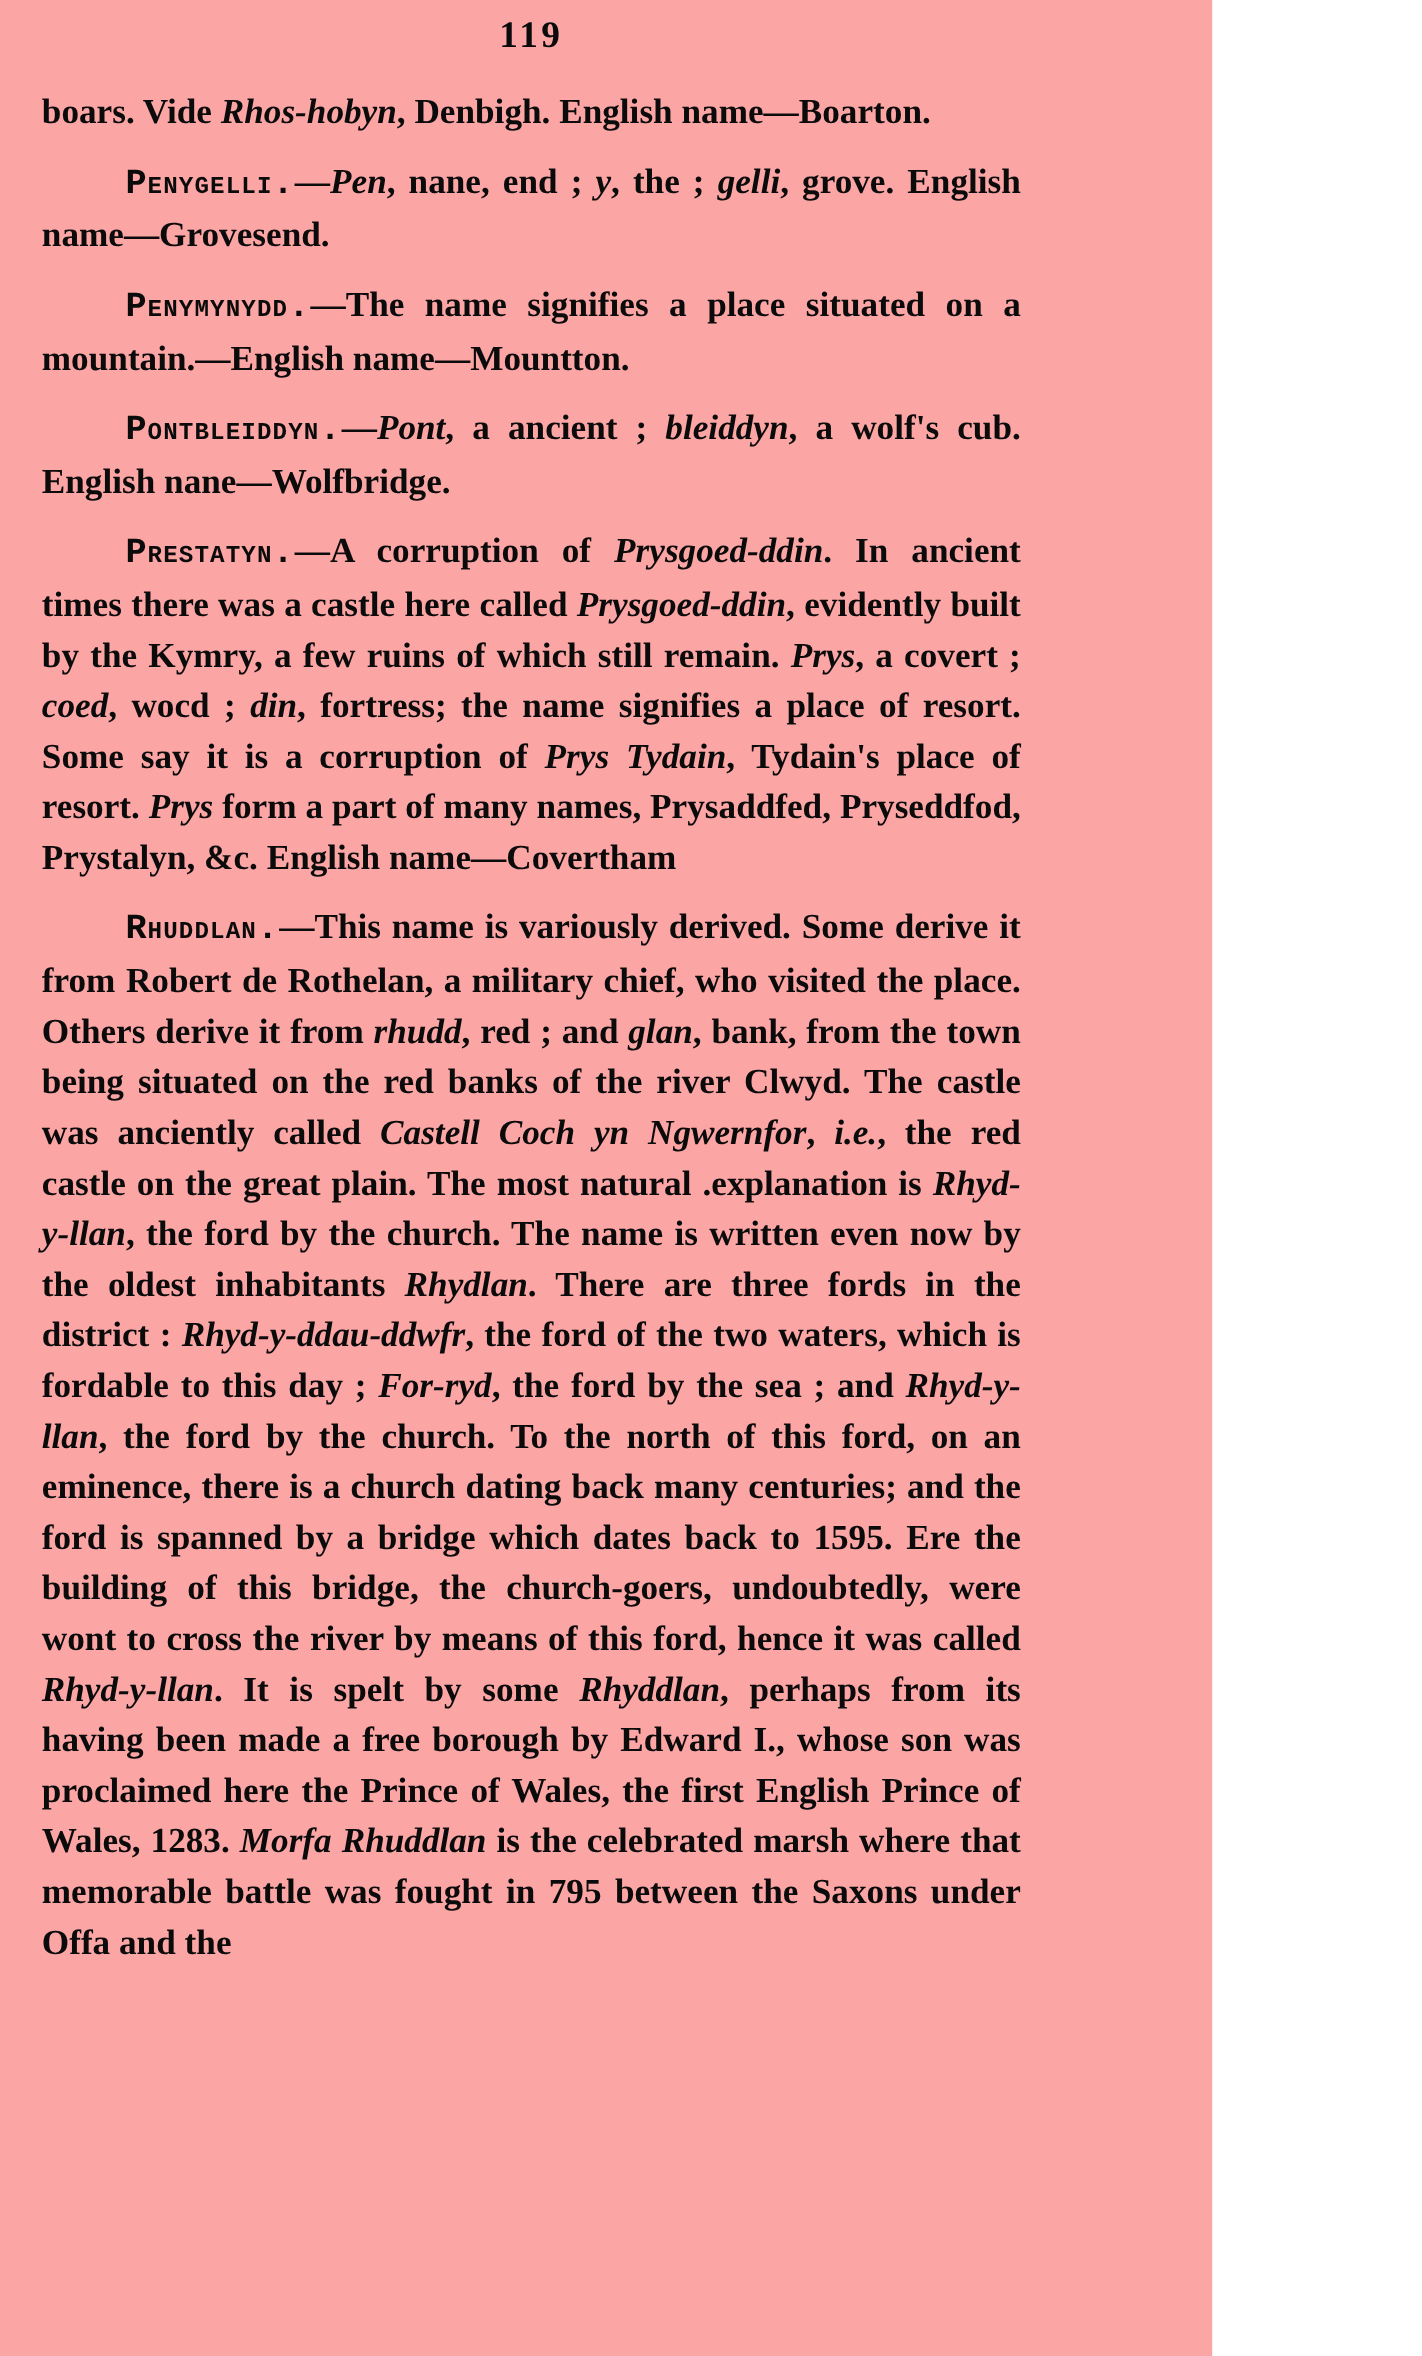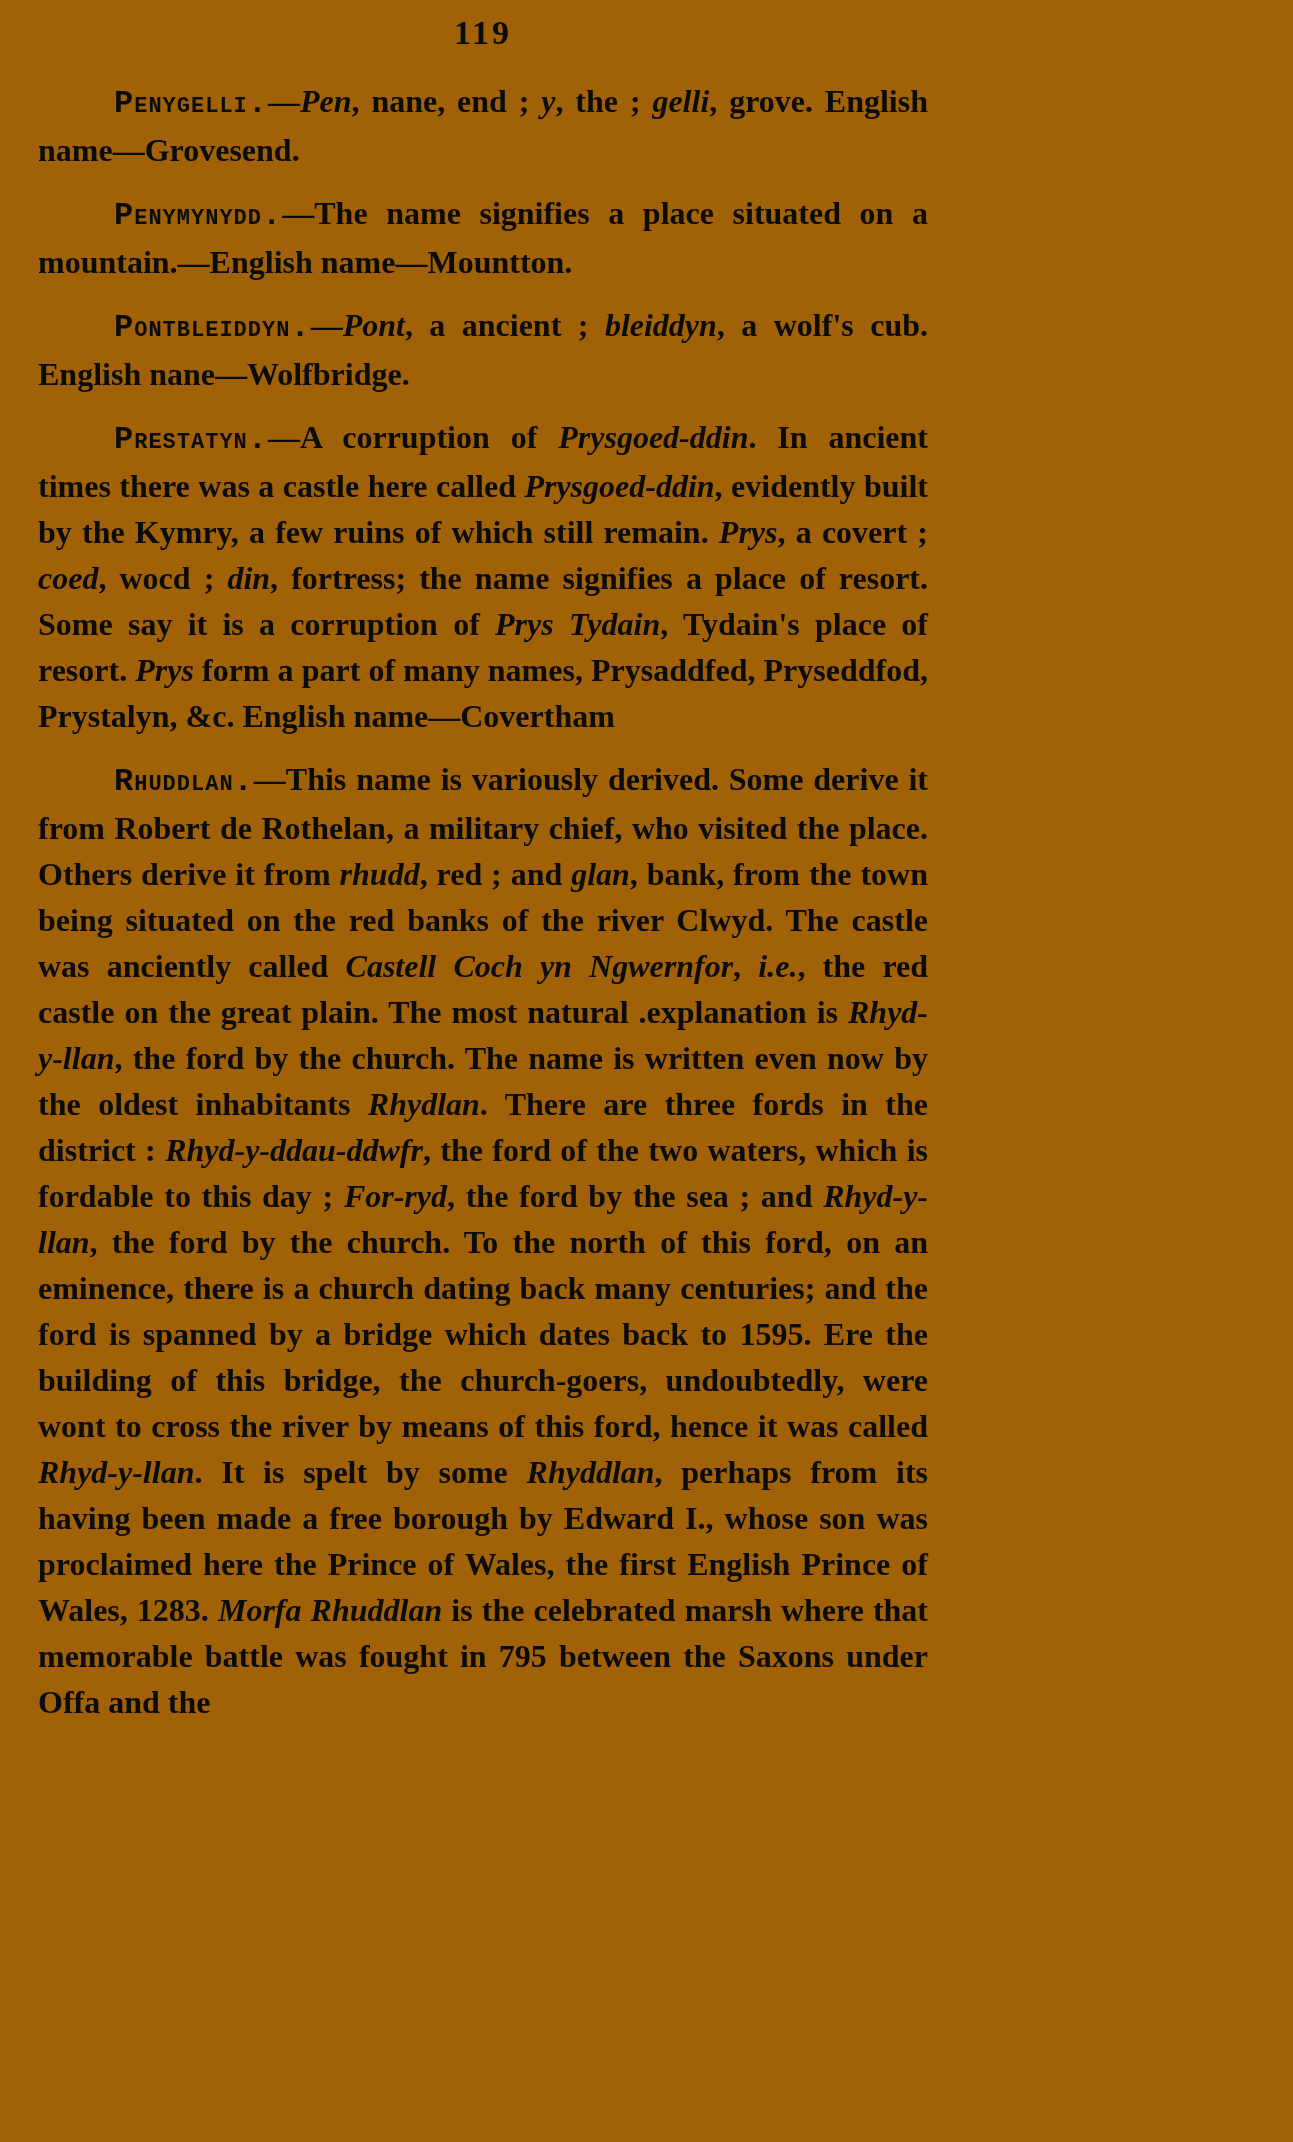"119" .page { background: #a16207 -> #fca5a5; width: 1293px -> 1102px }
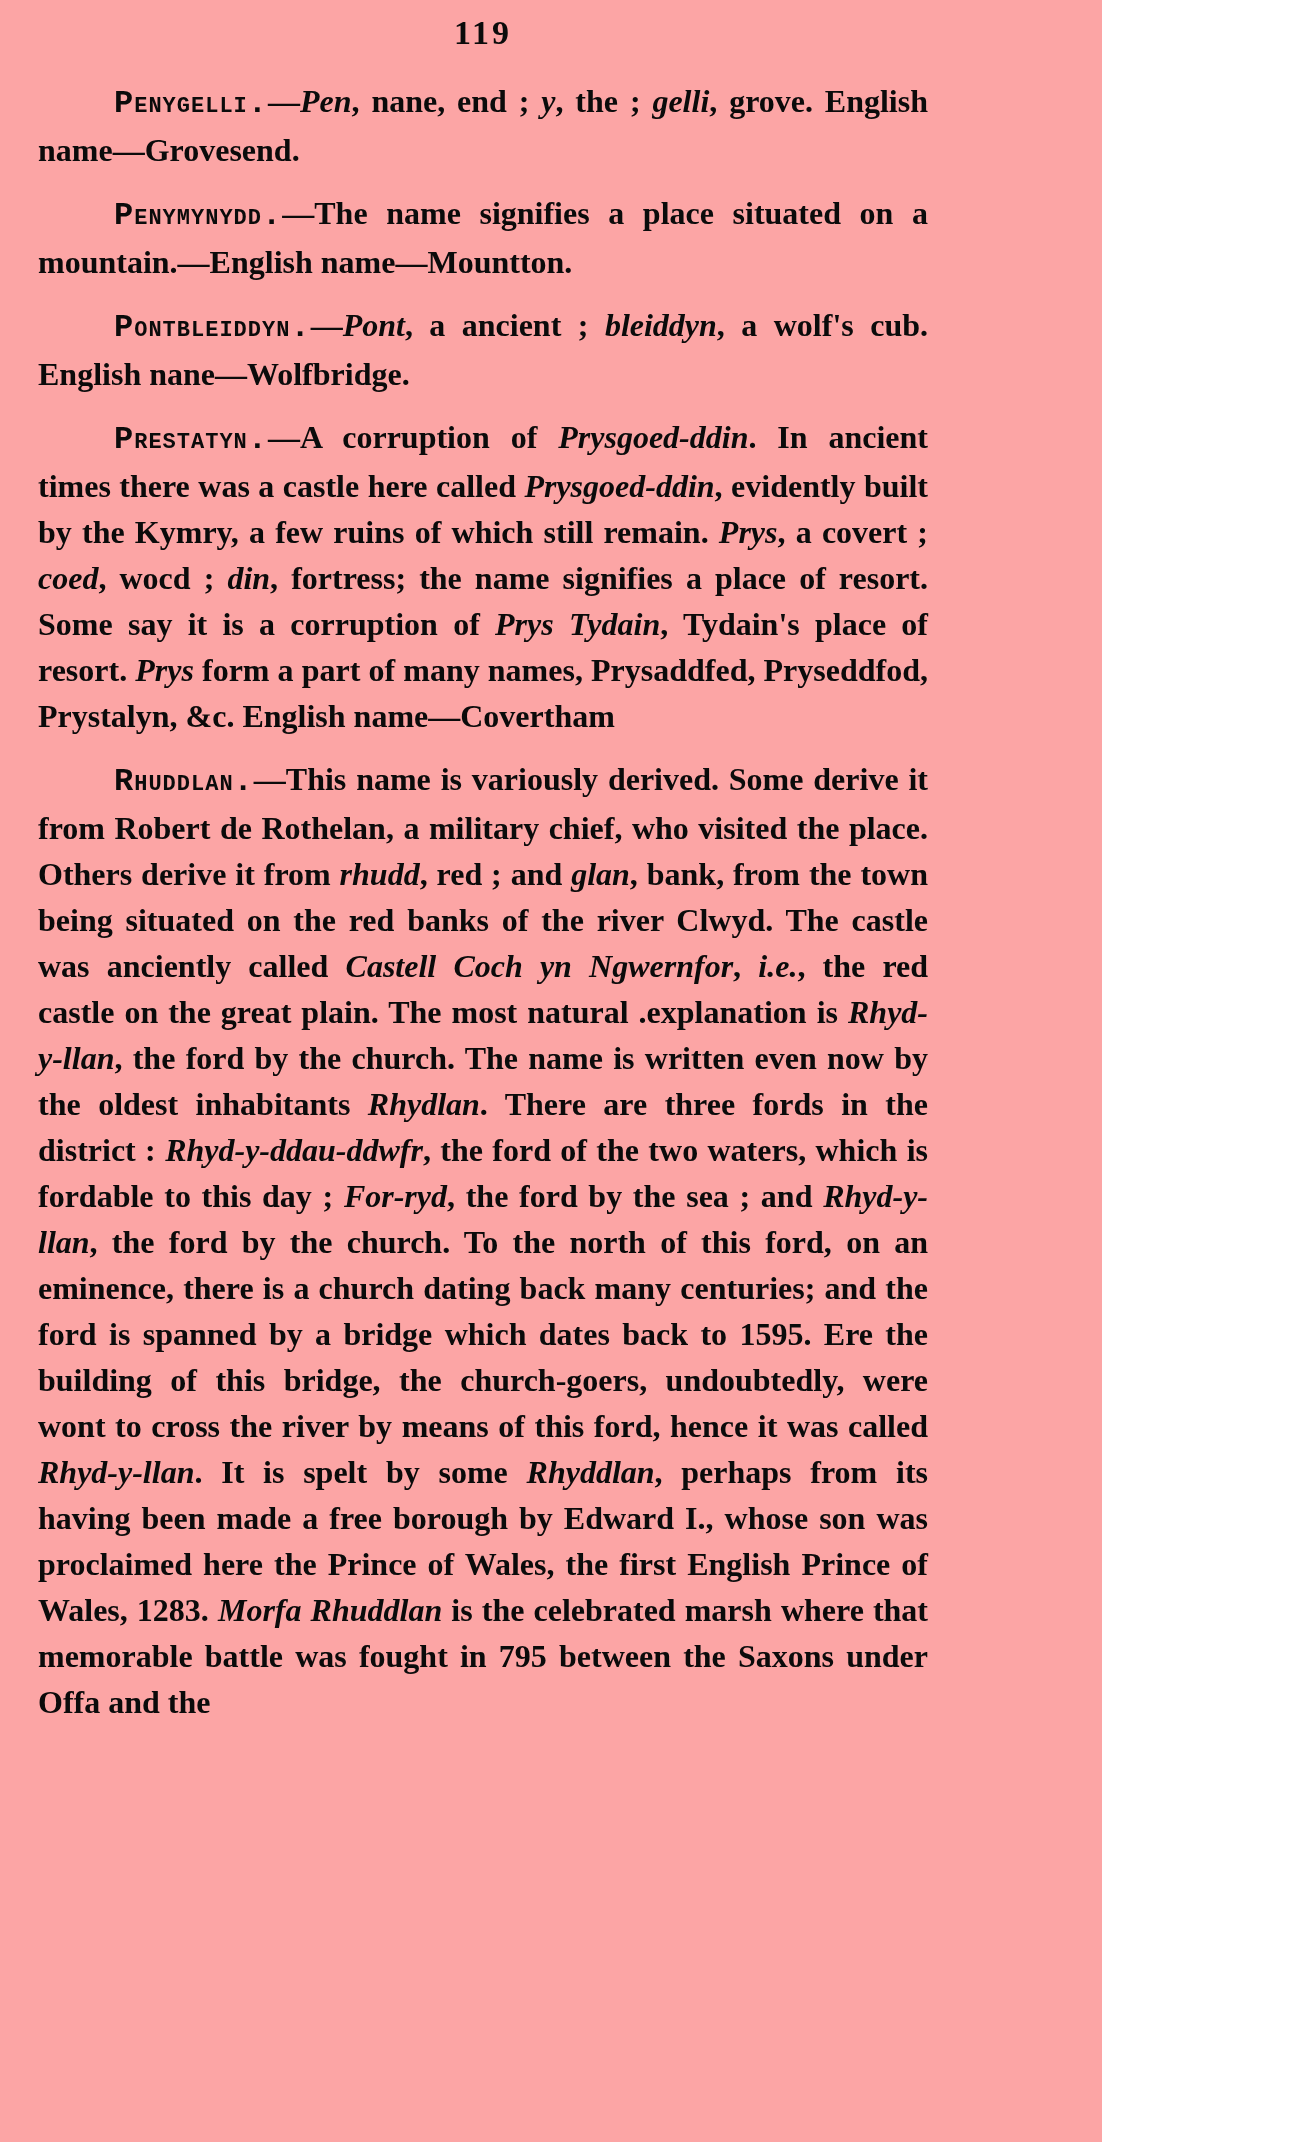"boars. Vide Rhos-hobyn, Denbigh. English" p.para { html: none -> <p><span>boars. Vide </span><span>Rhos-hobyn</span><span>, Denbigh. English name—Boarton.</span></p> }
